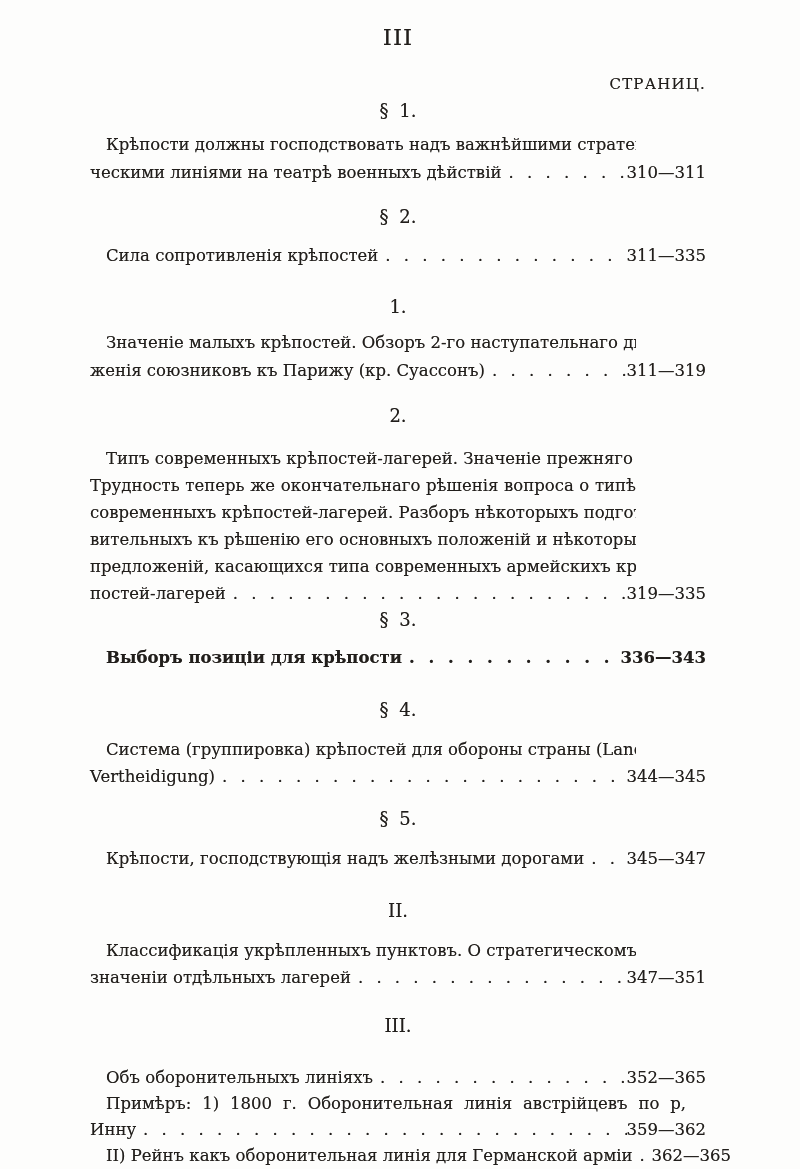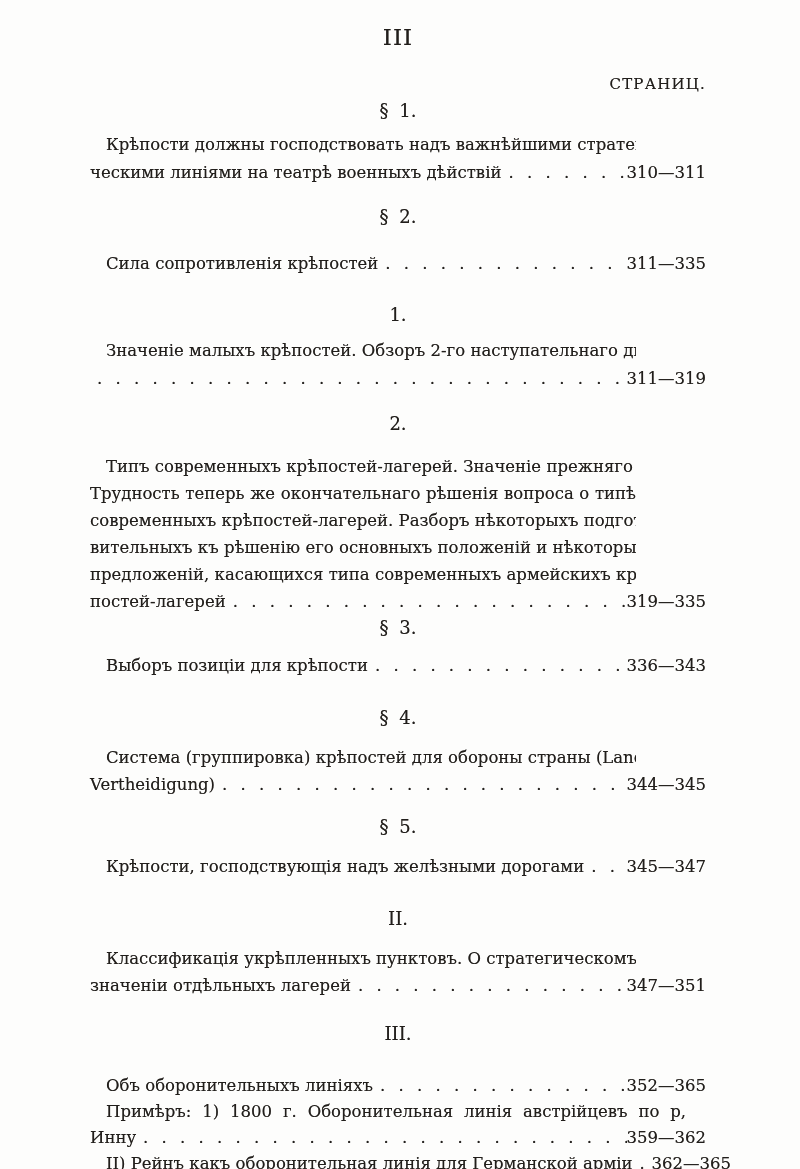"Сила сопротивленія крѣпостей" .en-2 { margin-top: 22px -> 14px }
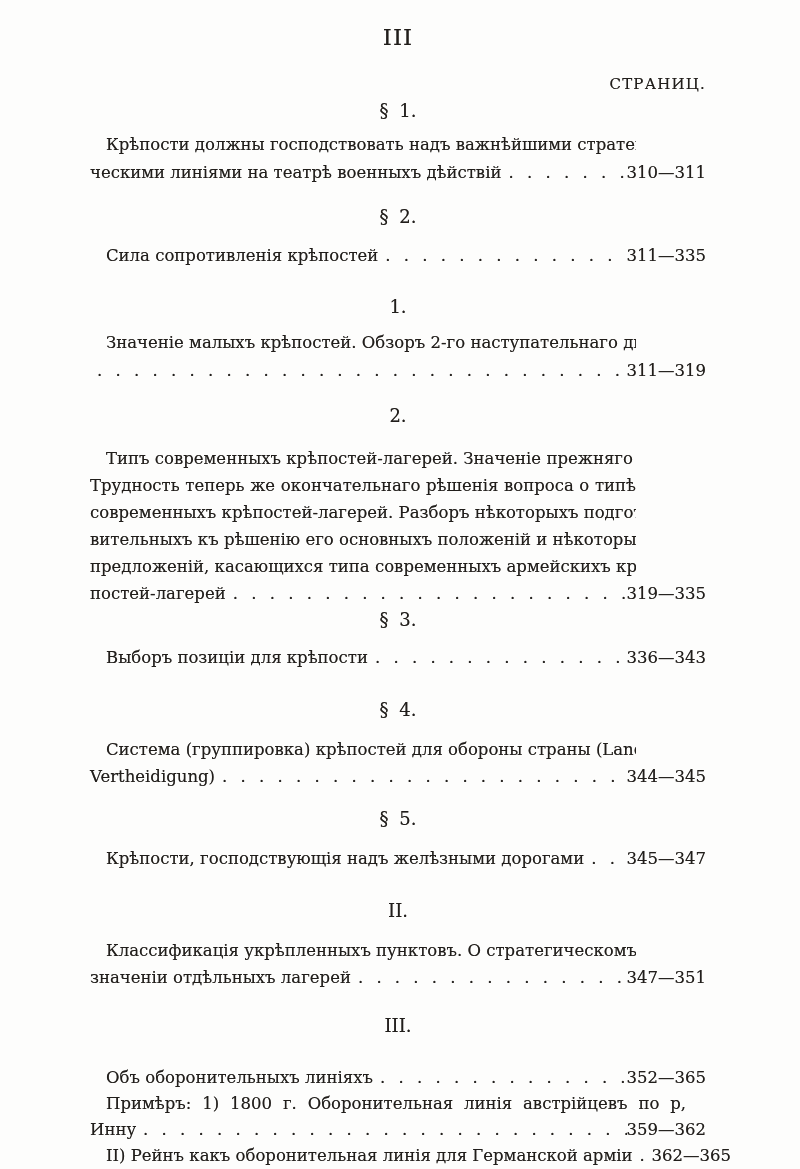"женія союзниковъ къ Парижу (кр." span.txt { html: none -> <span>женія союзниковъ къ Парижу (кр. Суассонъ)</span> }
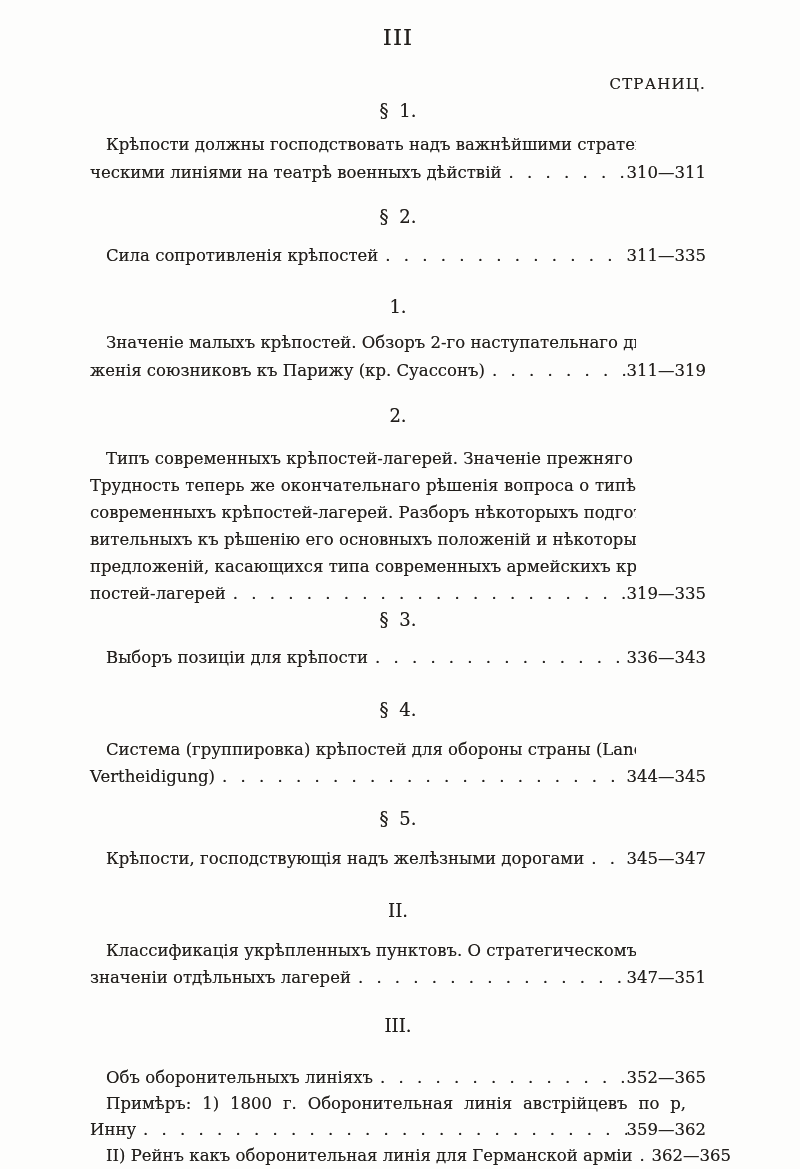"Выборъ позиціи для крѣпости" .en-5 { font-weight: none -> bold }
